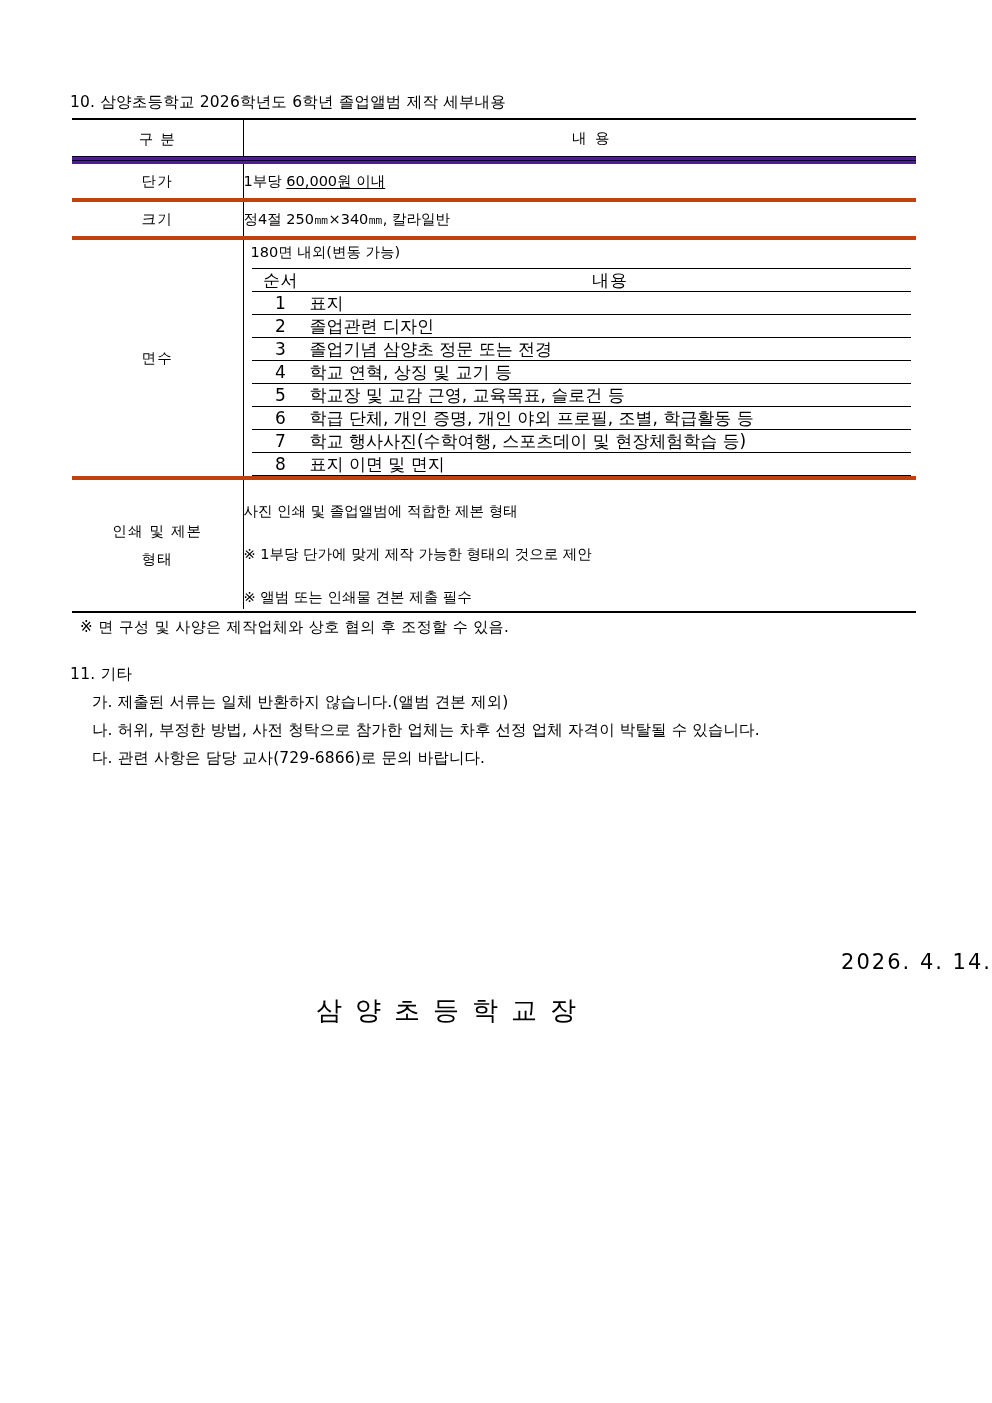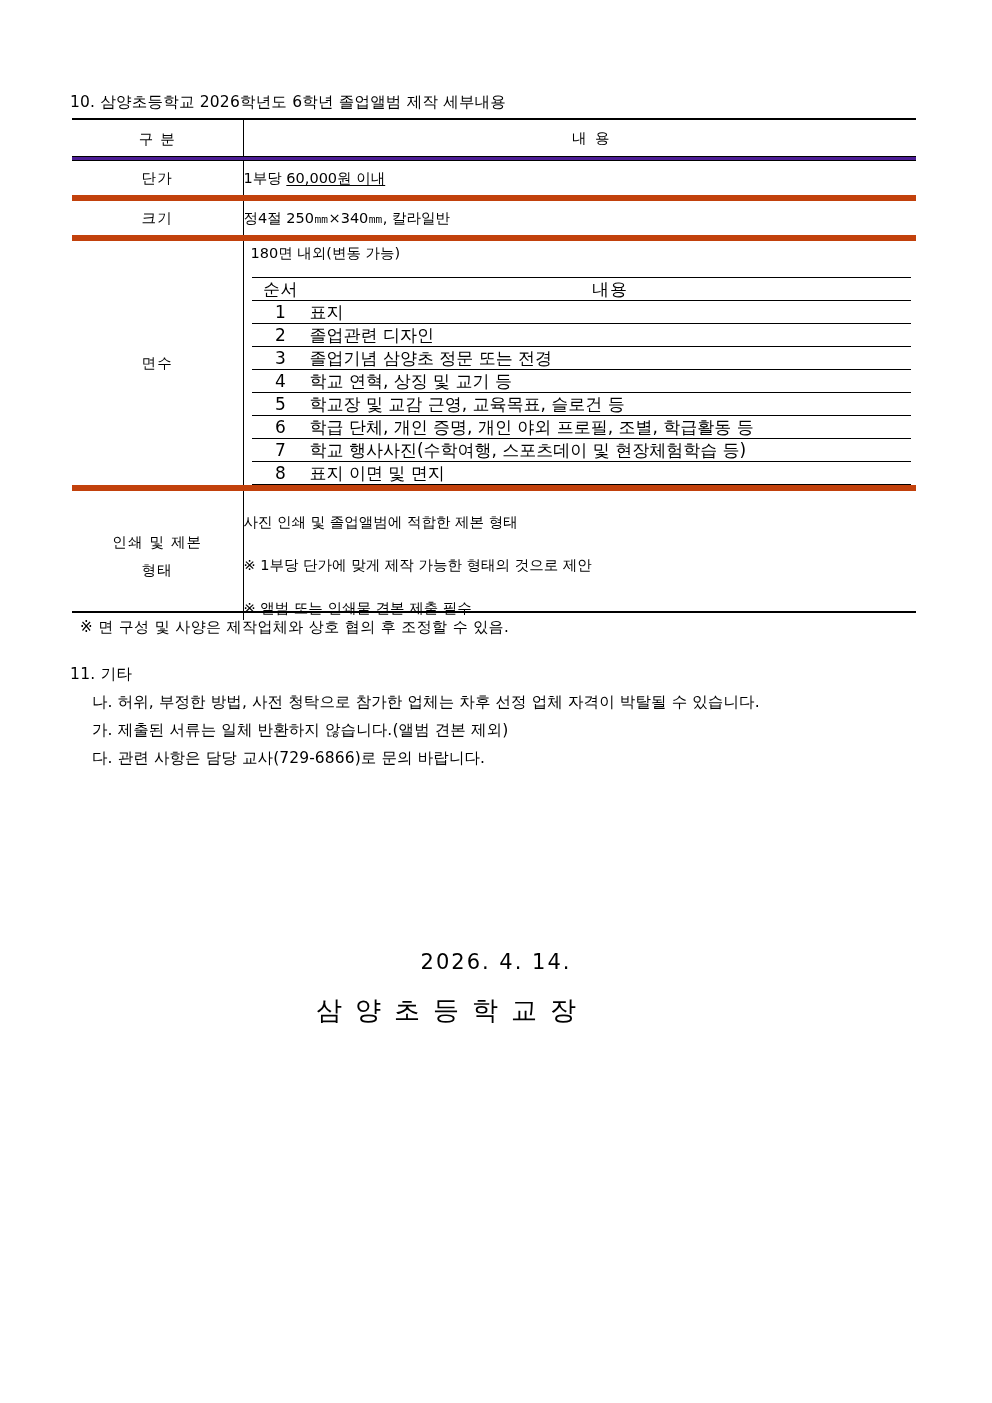"구 분" .thead-row td { border-bottom: 4px solid #4c1d95 -> 7px solid #4c1d95 }
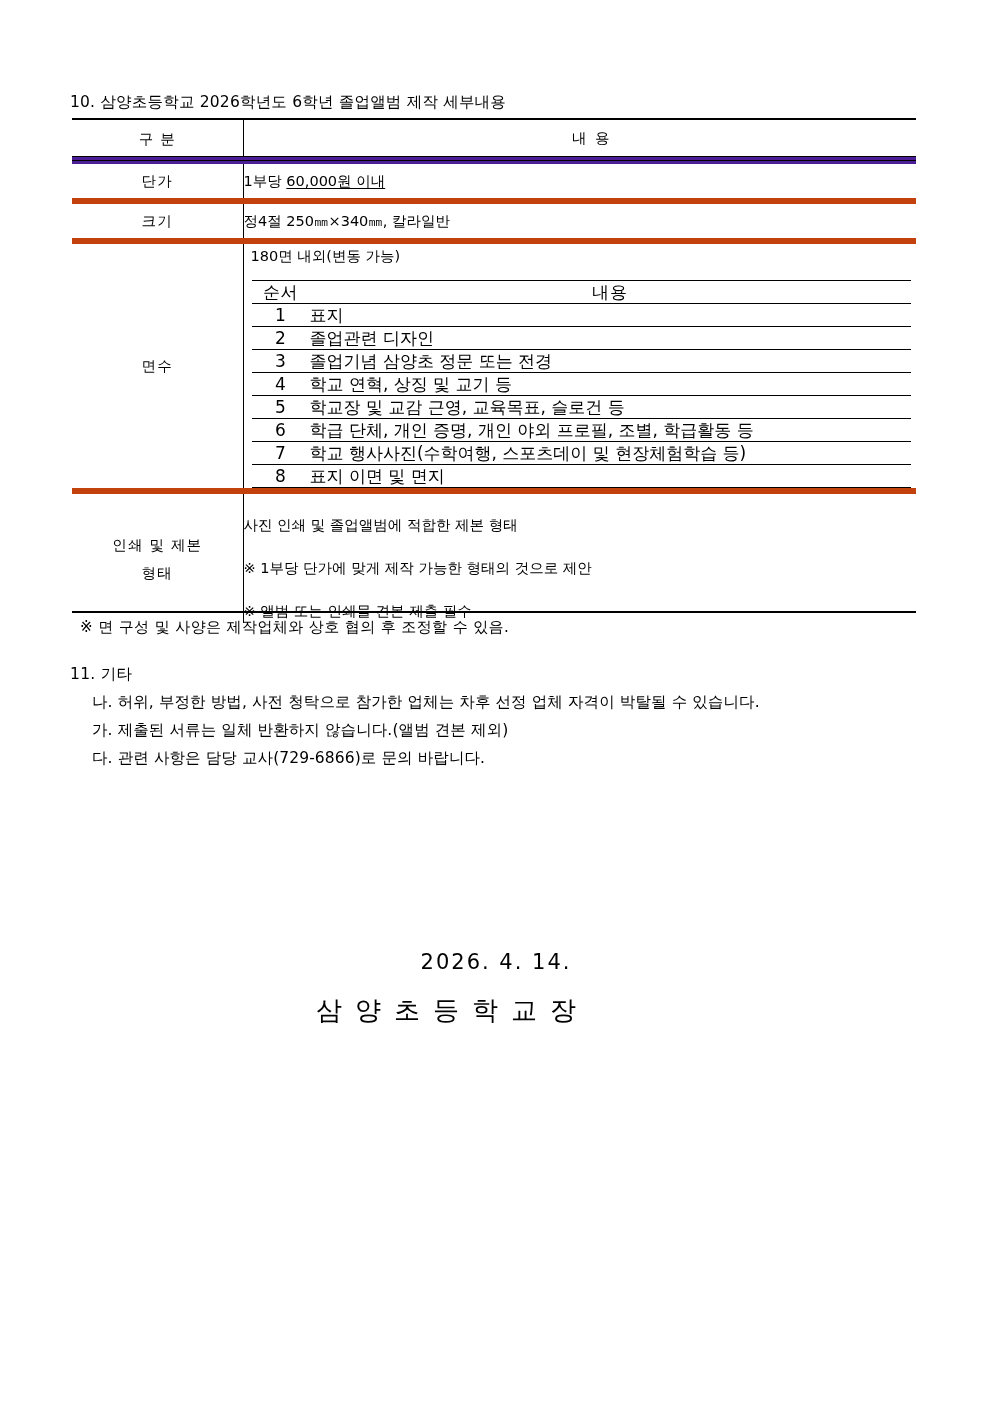"크기" .body-row td { border-top: 6px solid #c2410c -> 4px solid #c2410c }
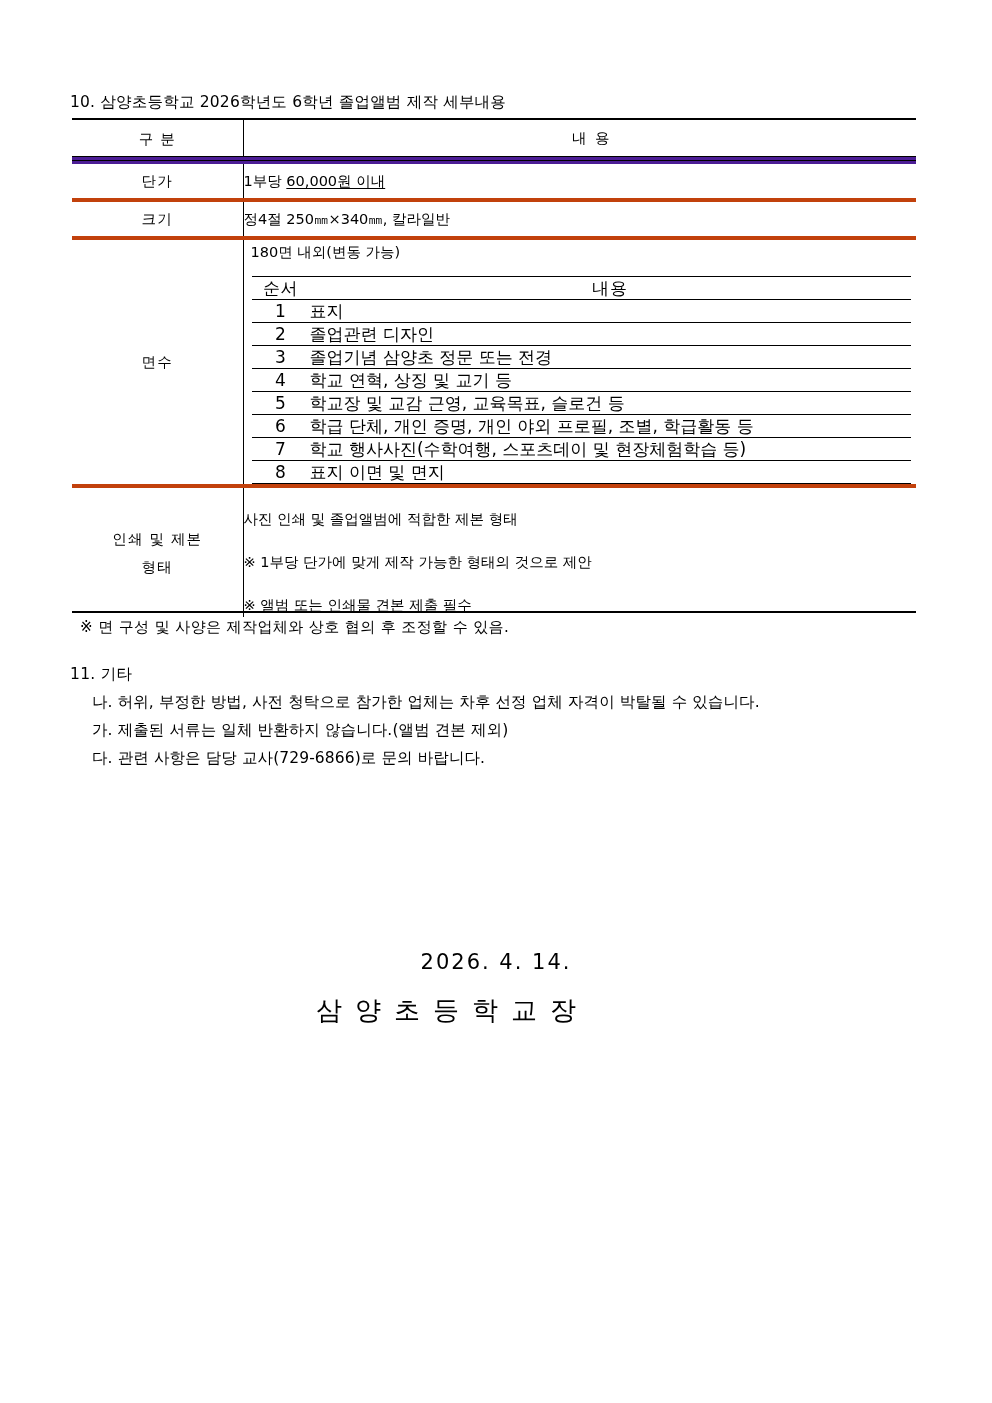"180면 내외(변동 가능)" .pages-intro { margin-bottom: 12px -> 4px }
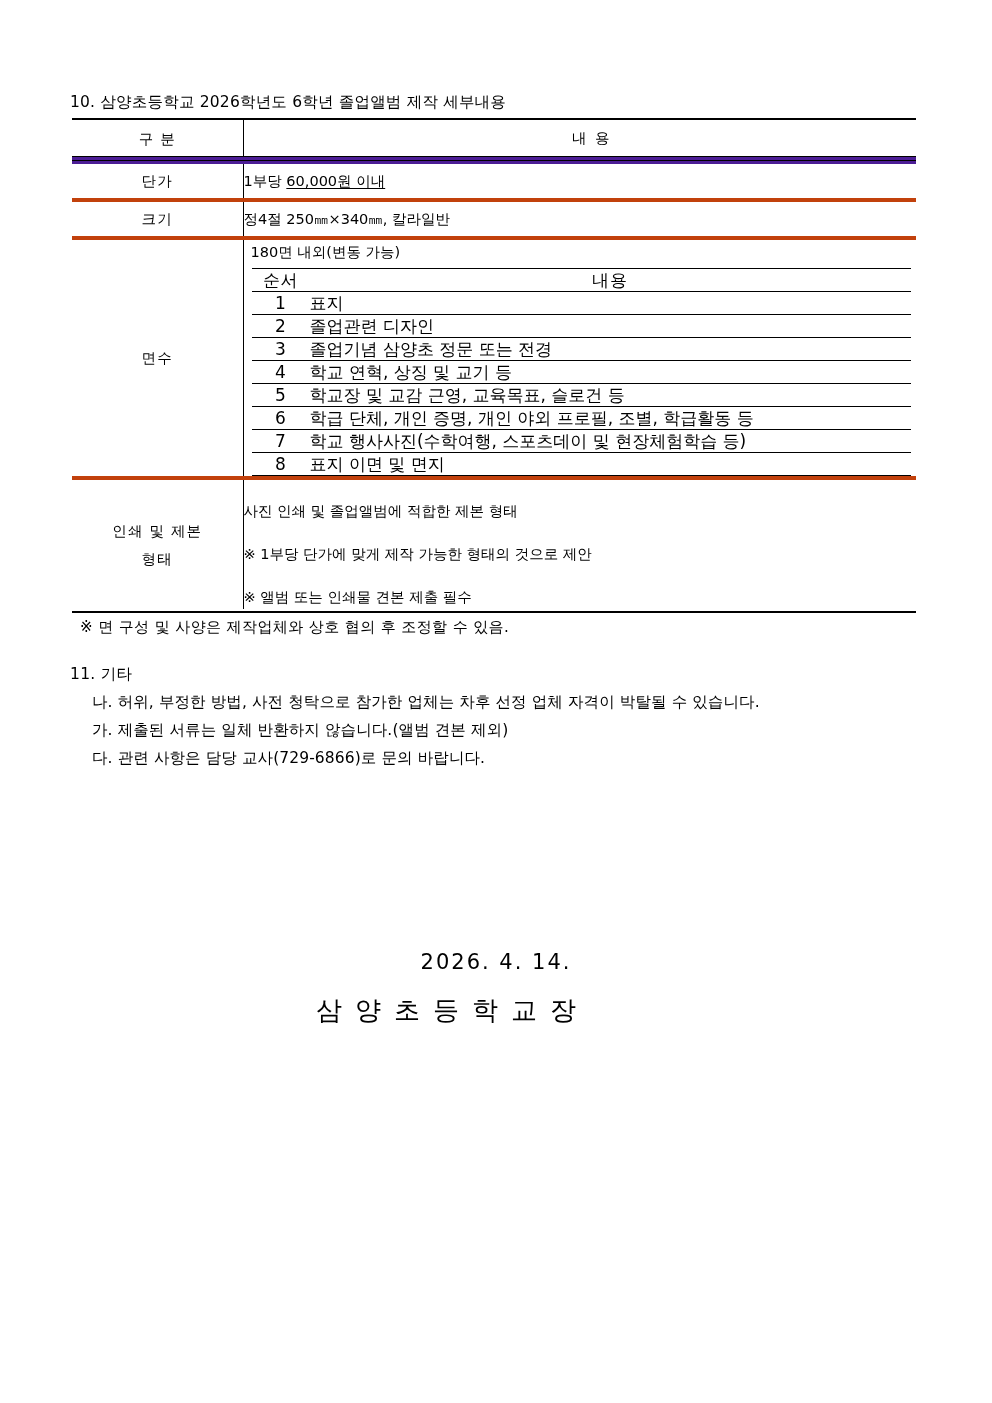"나. 허위, 부정한 방법, 사전" div.s11-item { order: before "가. 제출된 서류는 일체 반환하지" -> after "가. 제출된 서류는 일체 반환하지" }
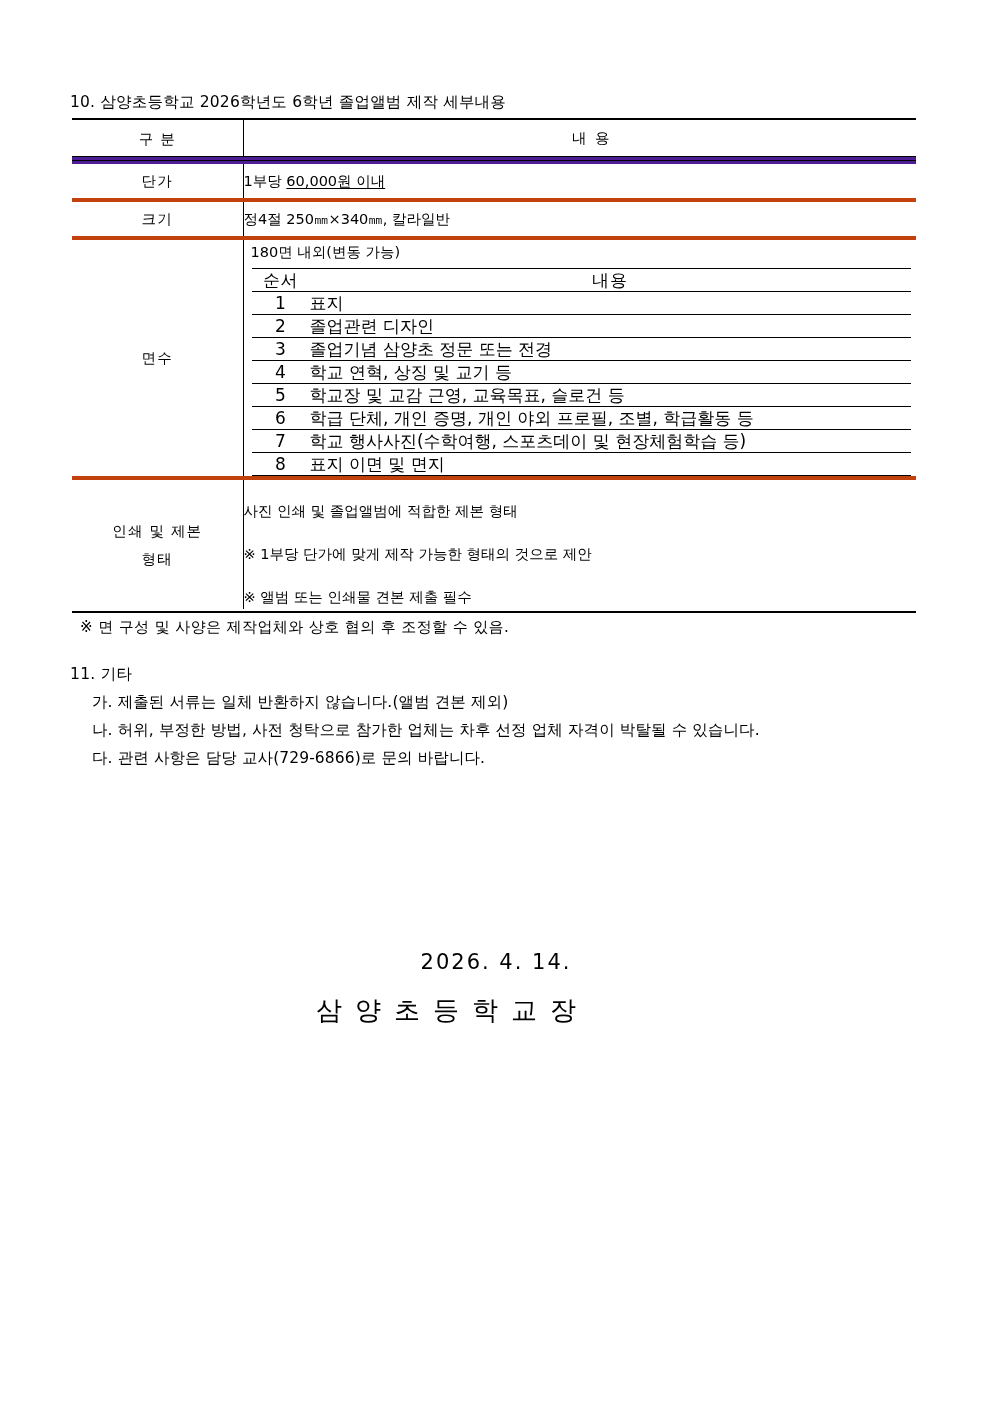"2026. 4. 14." .sign-date { text-align: center -> right }
